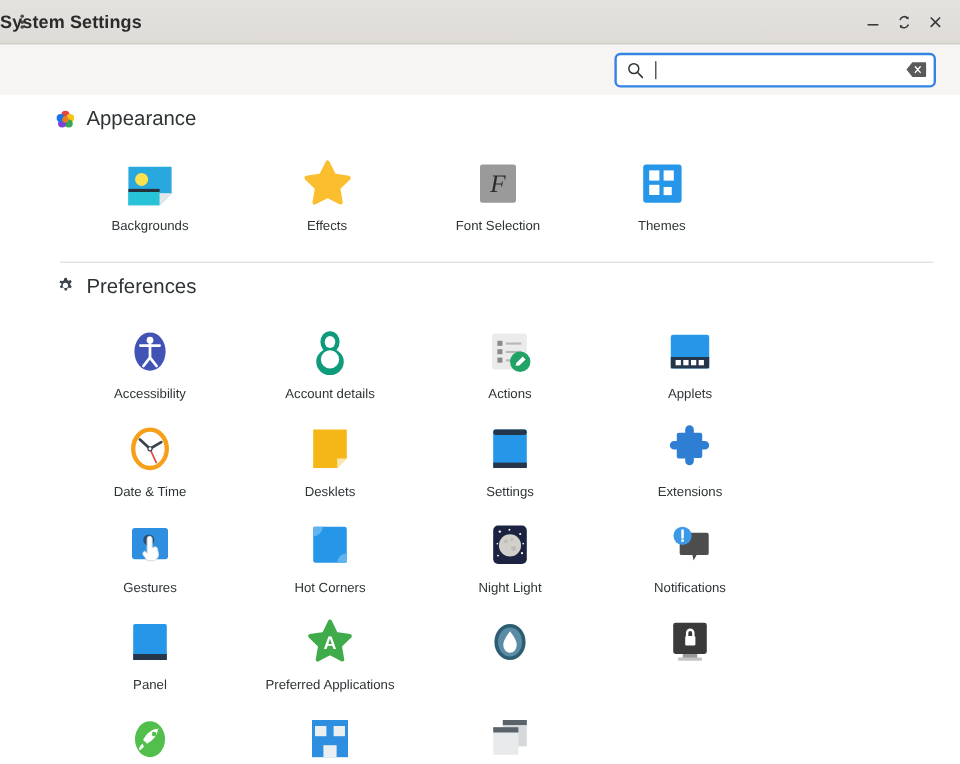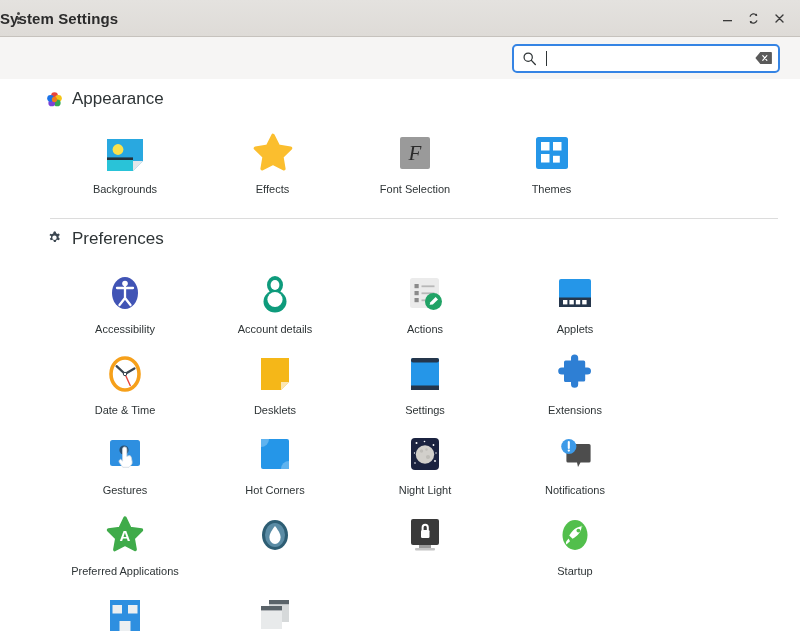"Panel" div.tile { html: none -> <div> <div> <svg> <rect></rect> <rect></rect> </svg> </div> <div>Panel</div> </div> }
